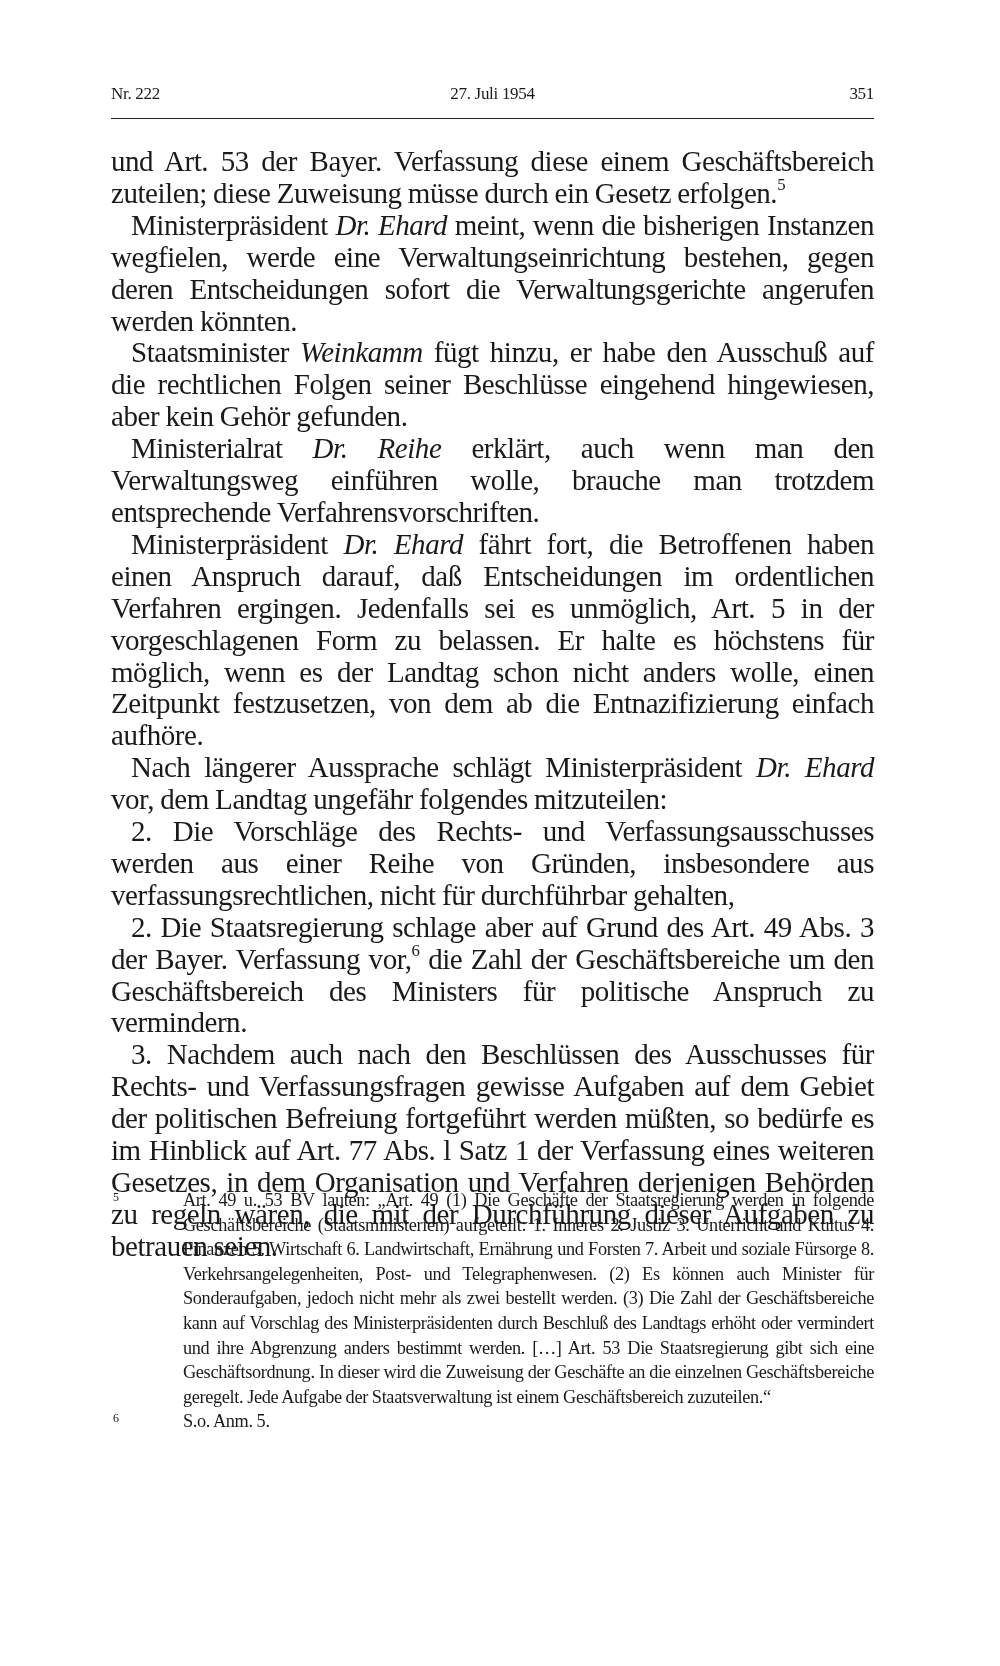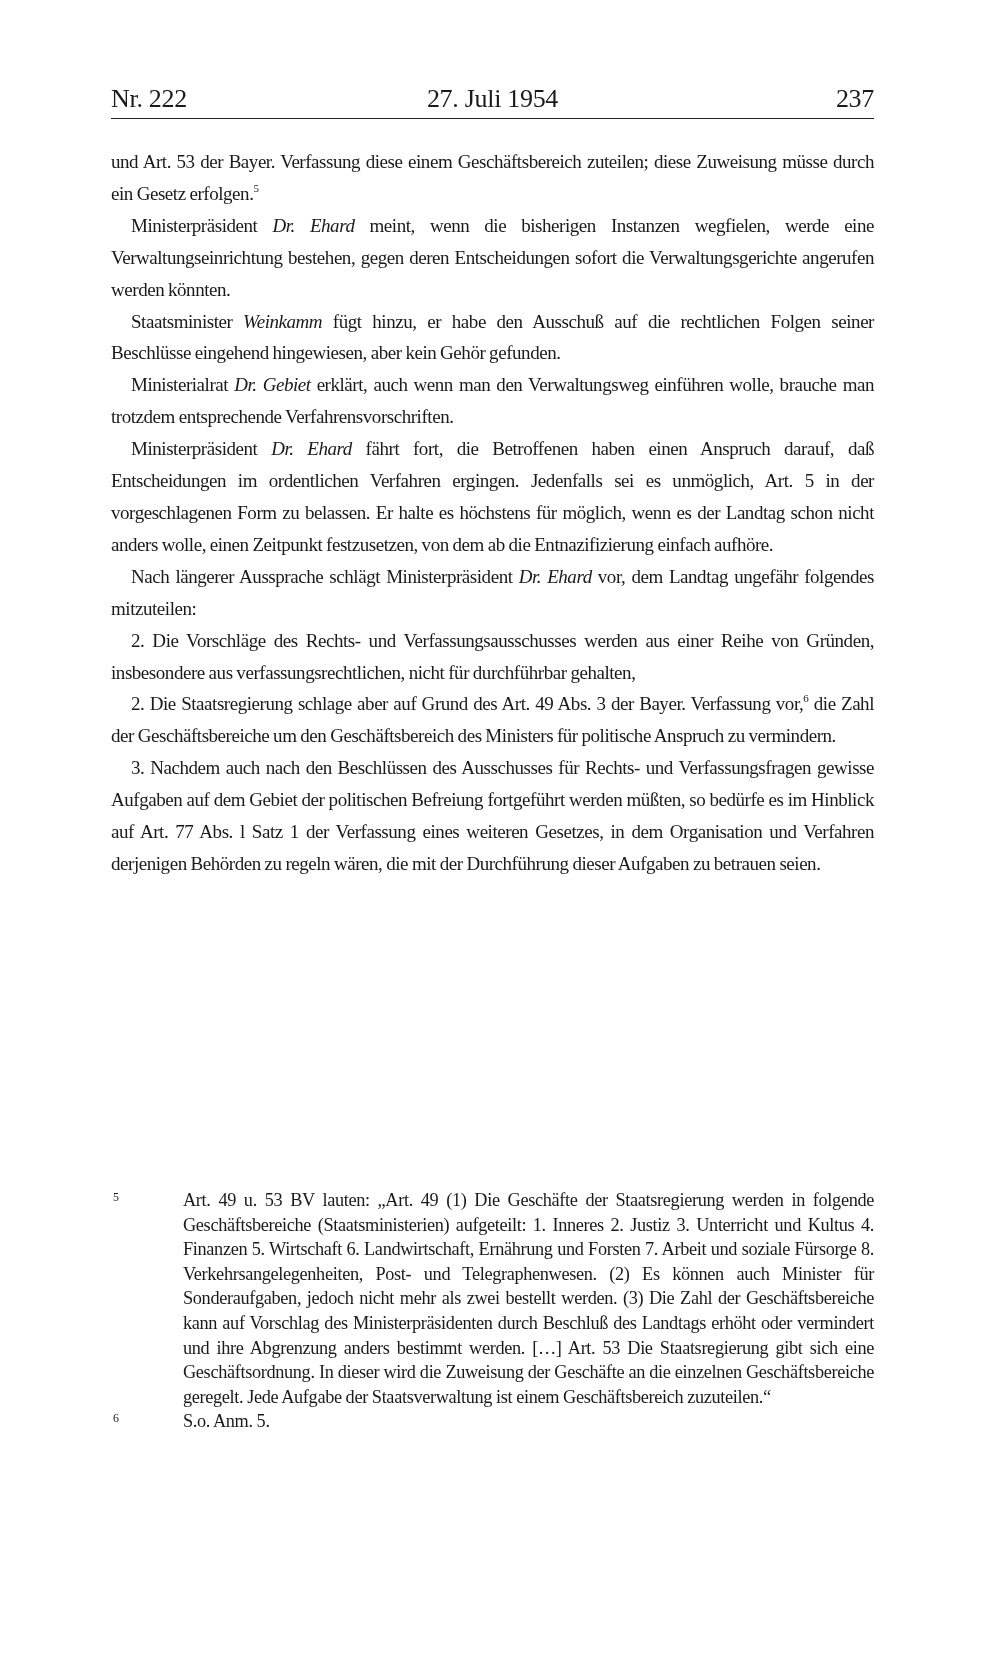"Nr. 222" .header { font-size: 26px -> 17px }
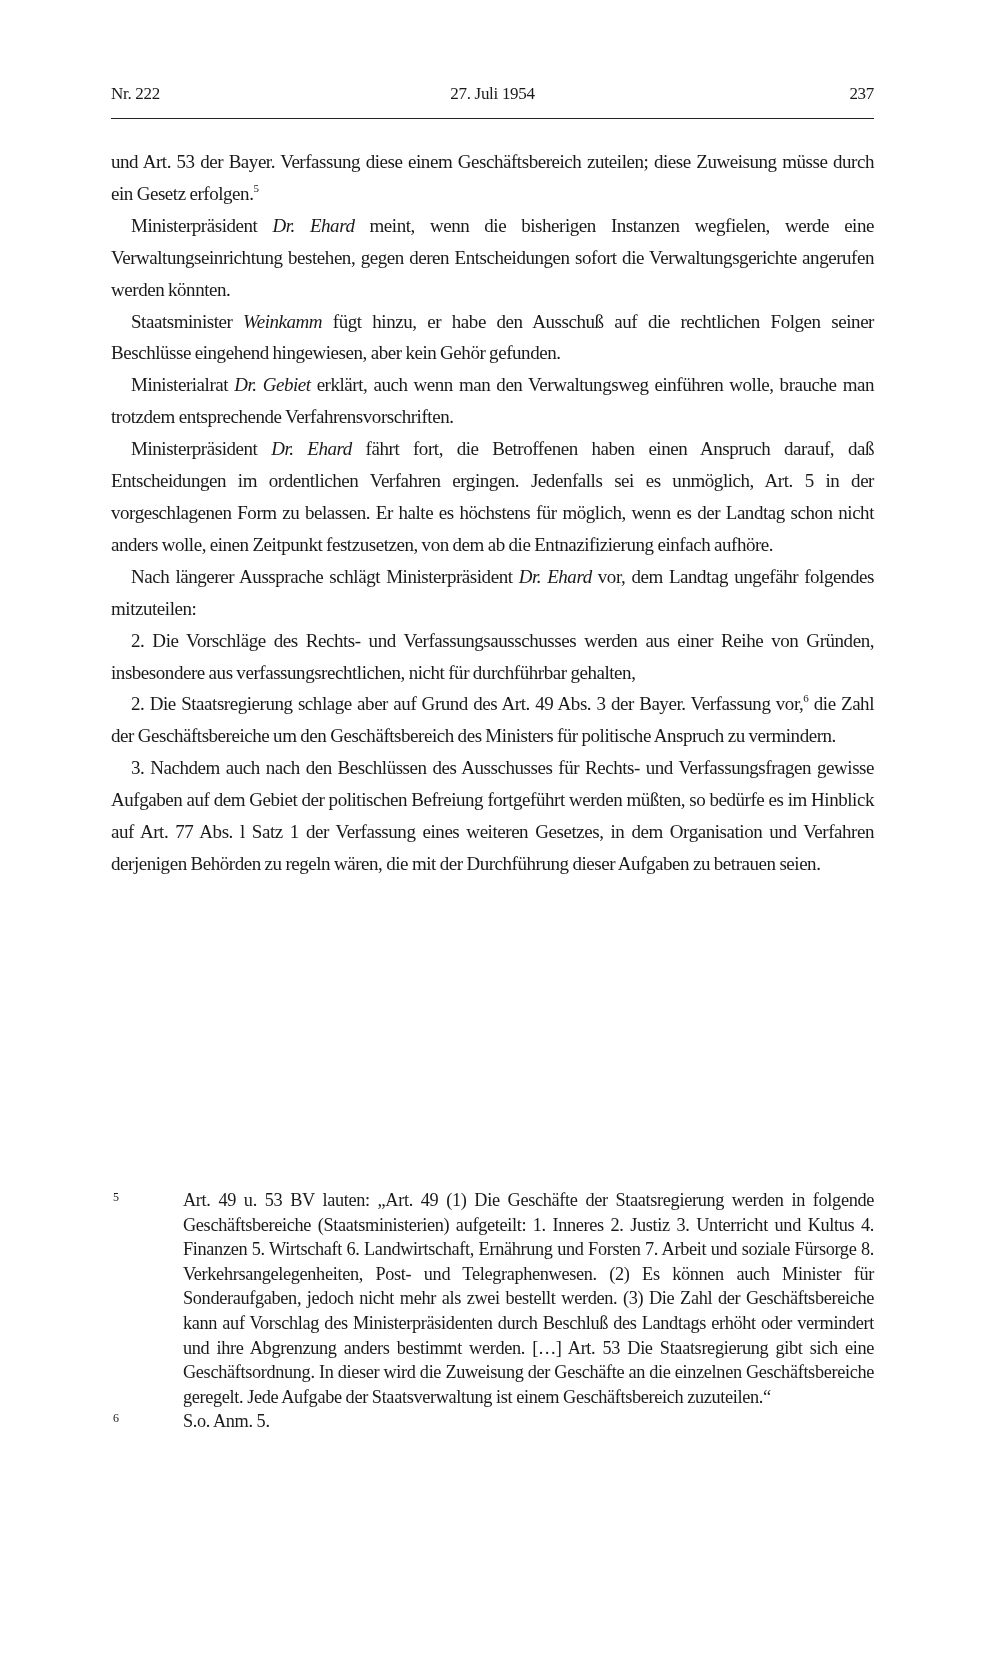"237" span.right { text: 237 -> 351 }
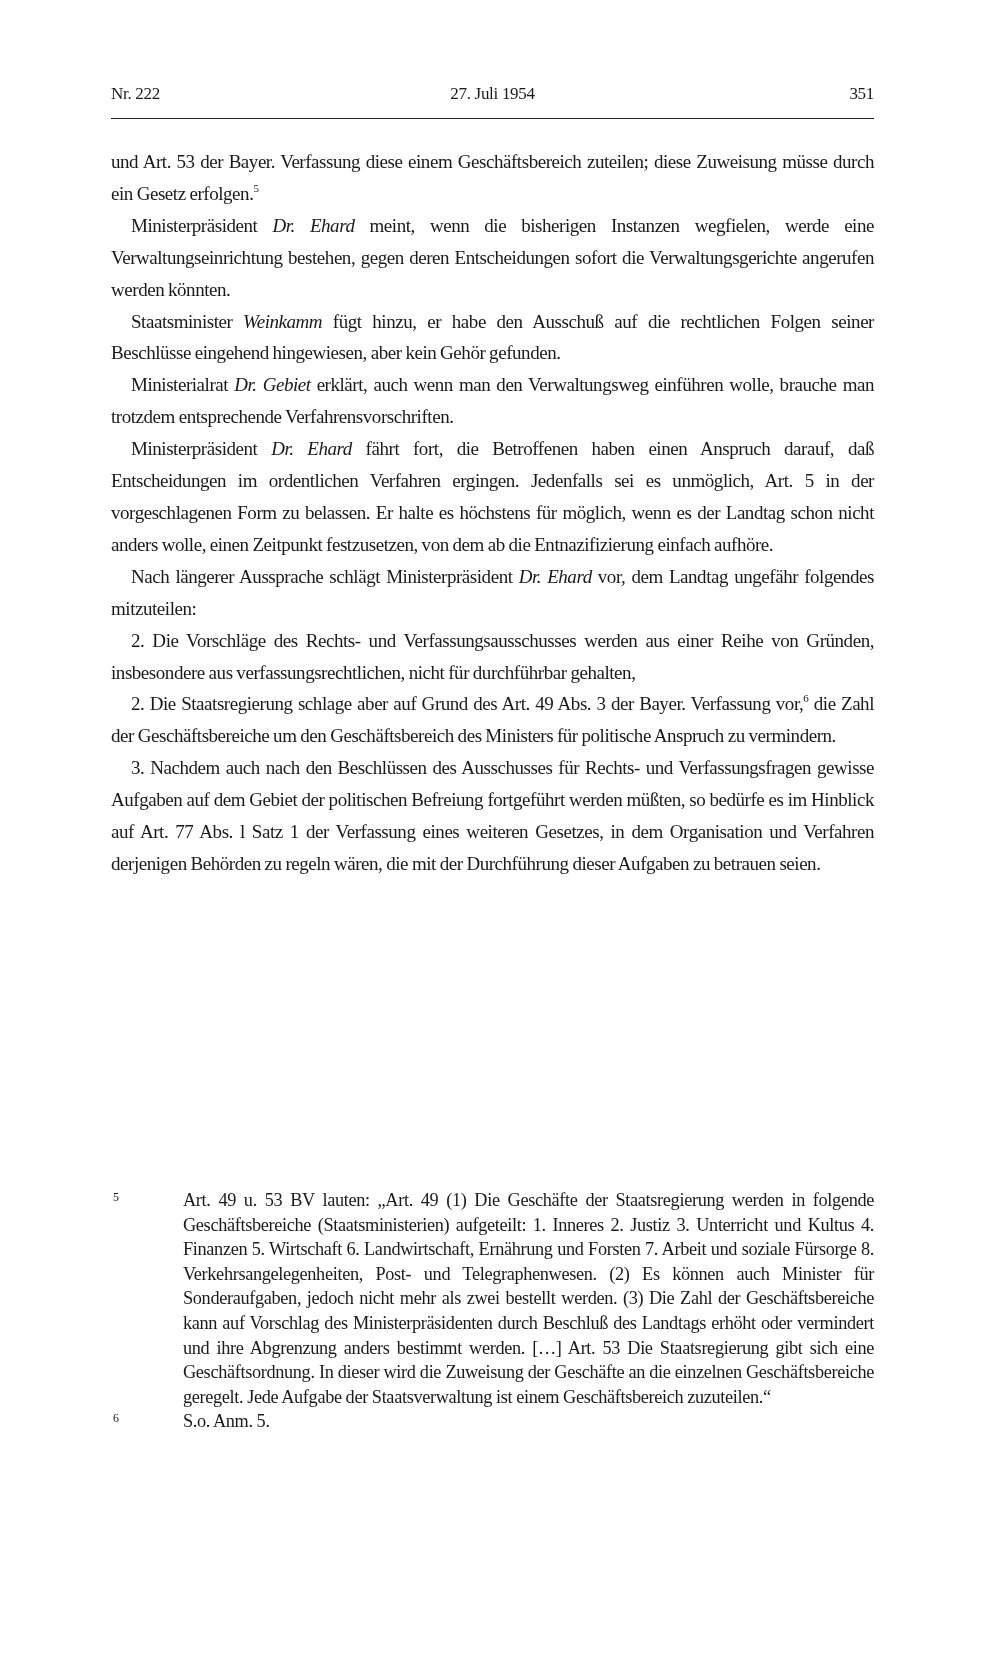"und Art. 53 der Bayer." .body-text { font-size: 19px -> 29px }
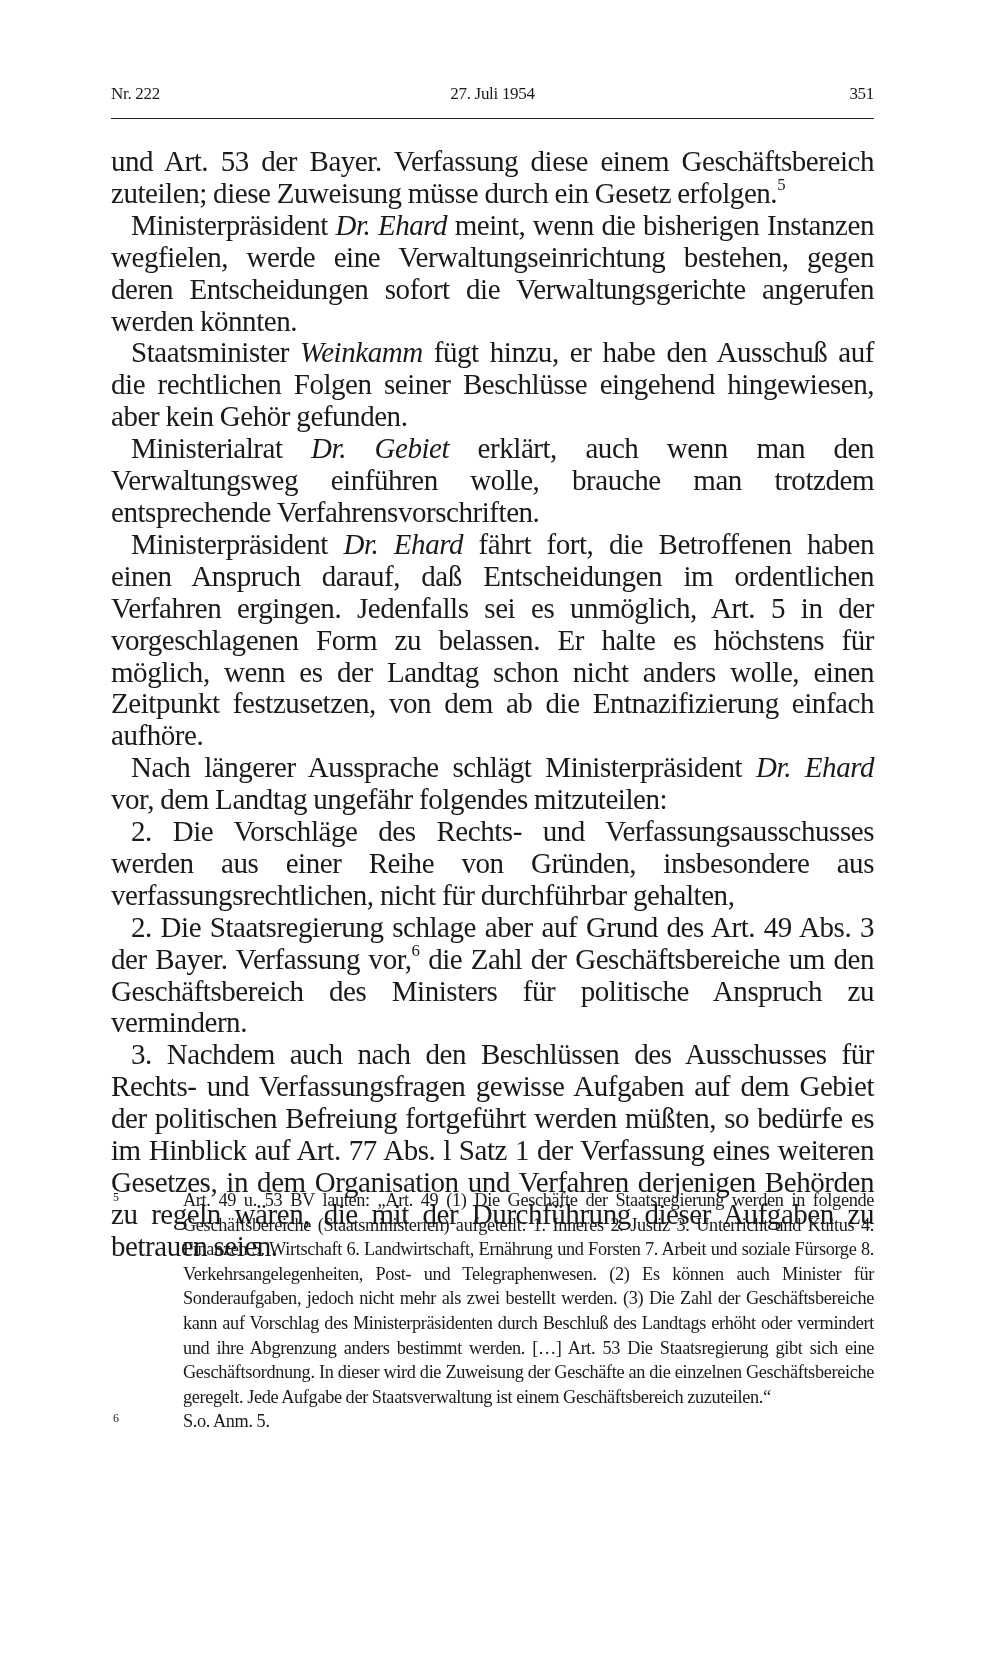"Dr. Gebiet" em { text: Gebiet -> Reihe }
